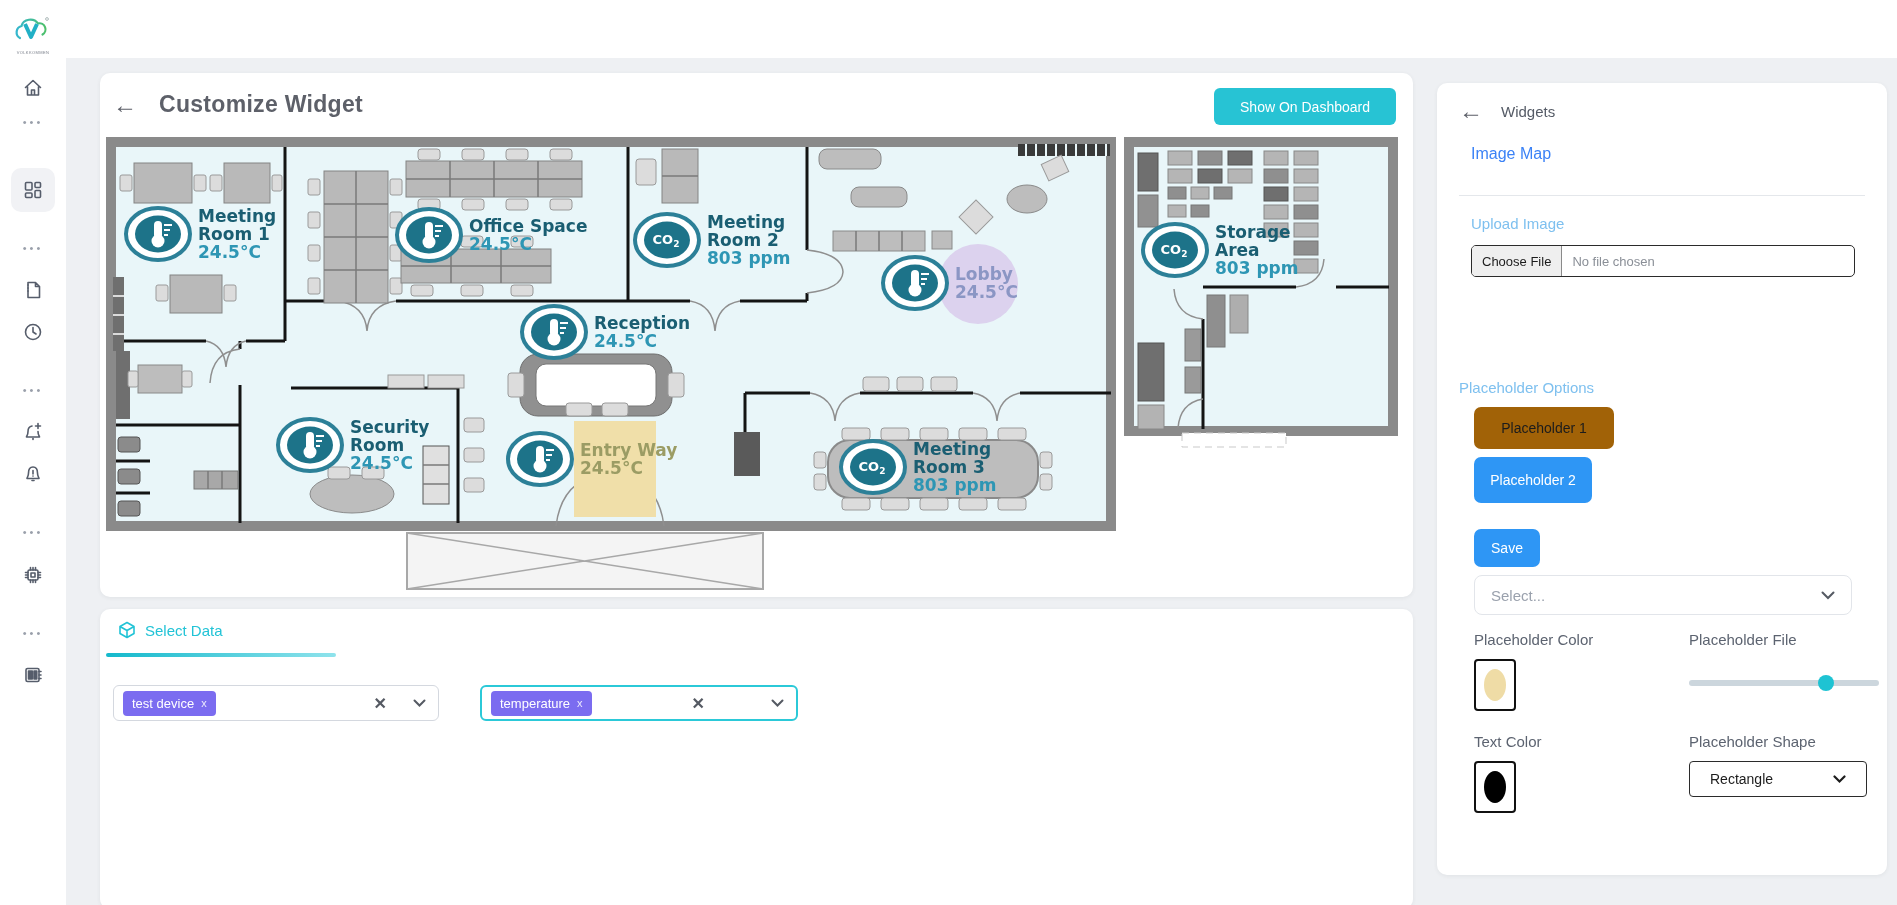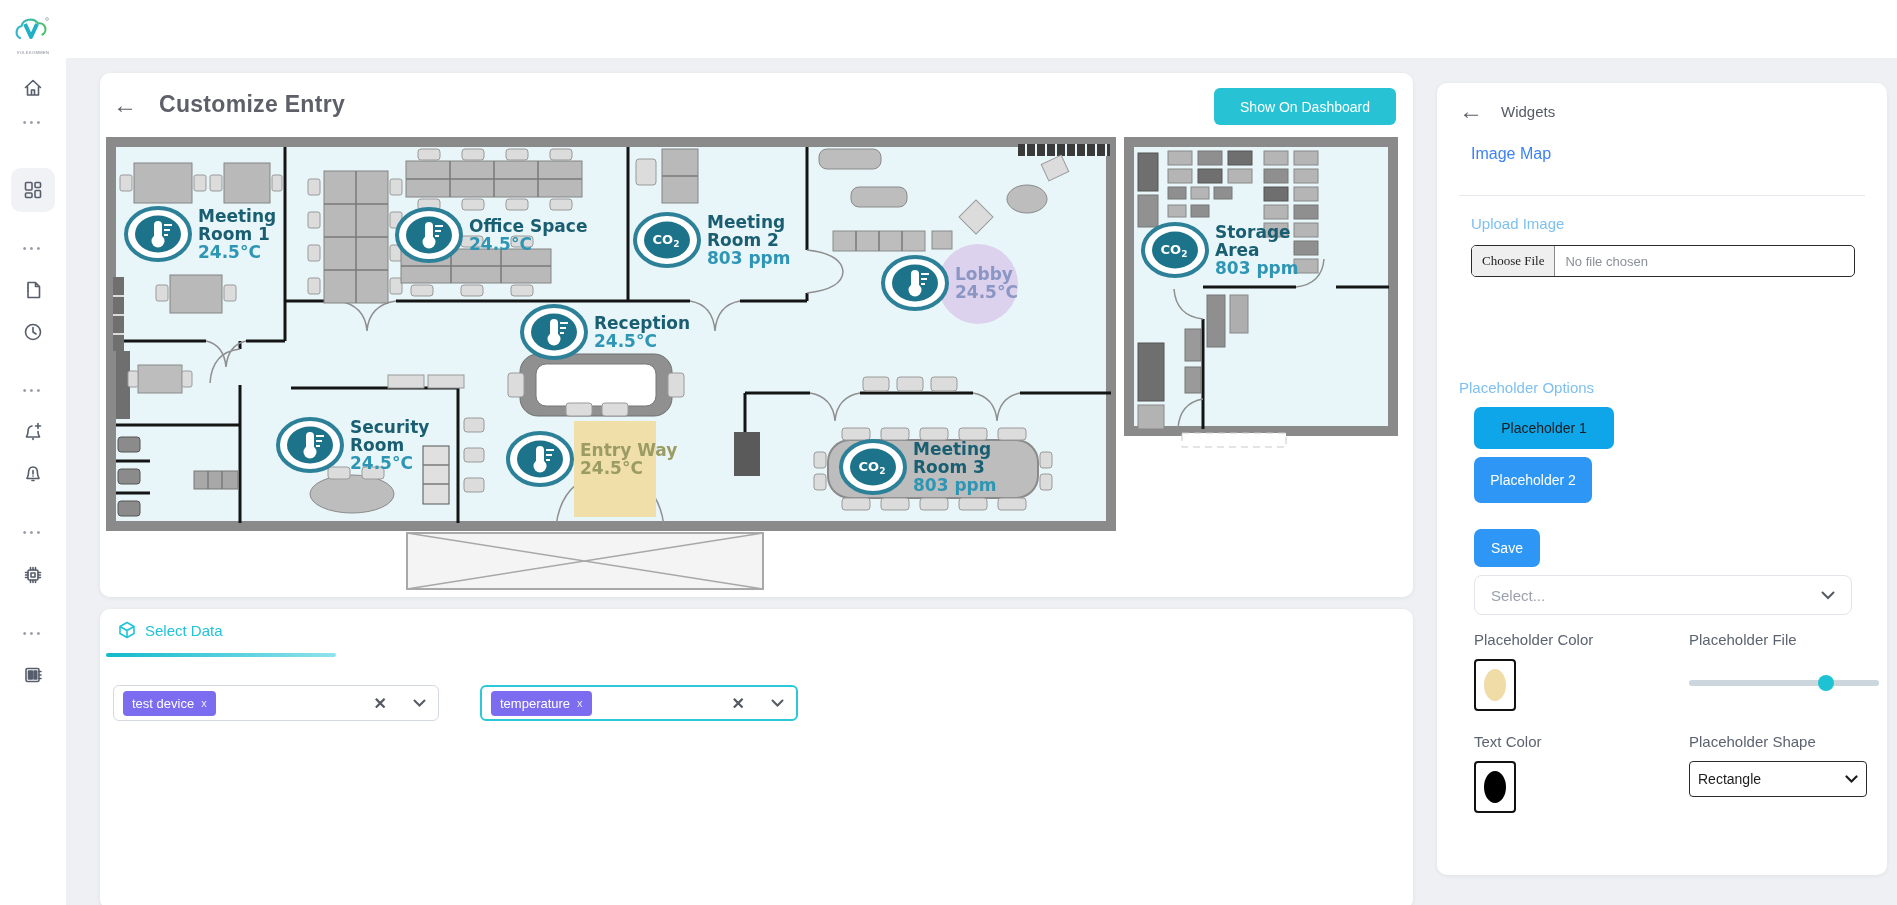"Customize Entry" span { text: Entry -> Widget }
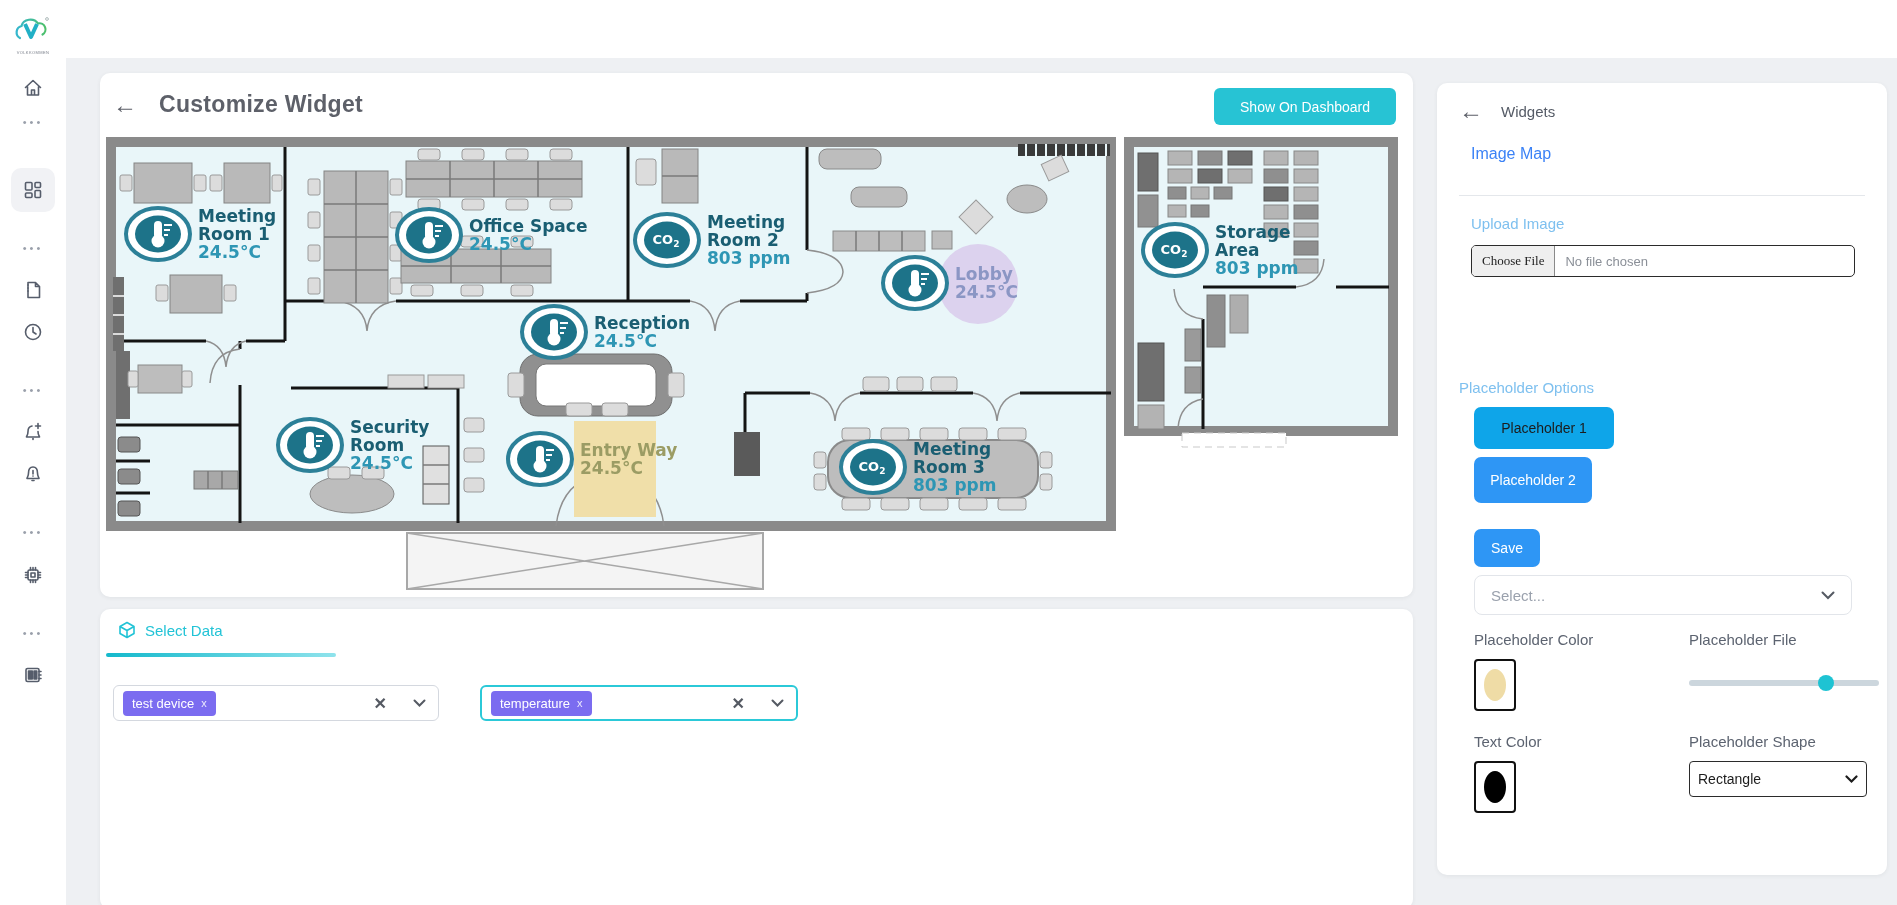"Choose File" #choose-btn { font-family: Liberation Serif, serif -> none }
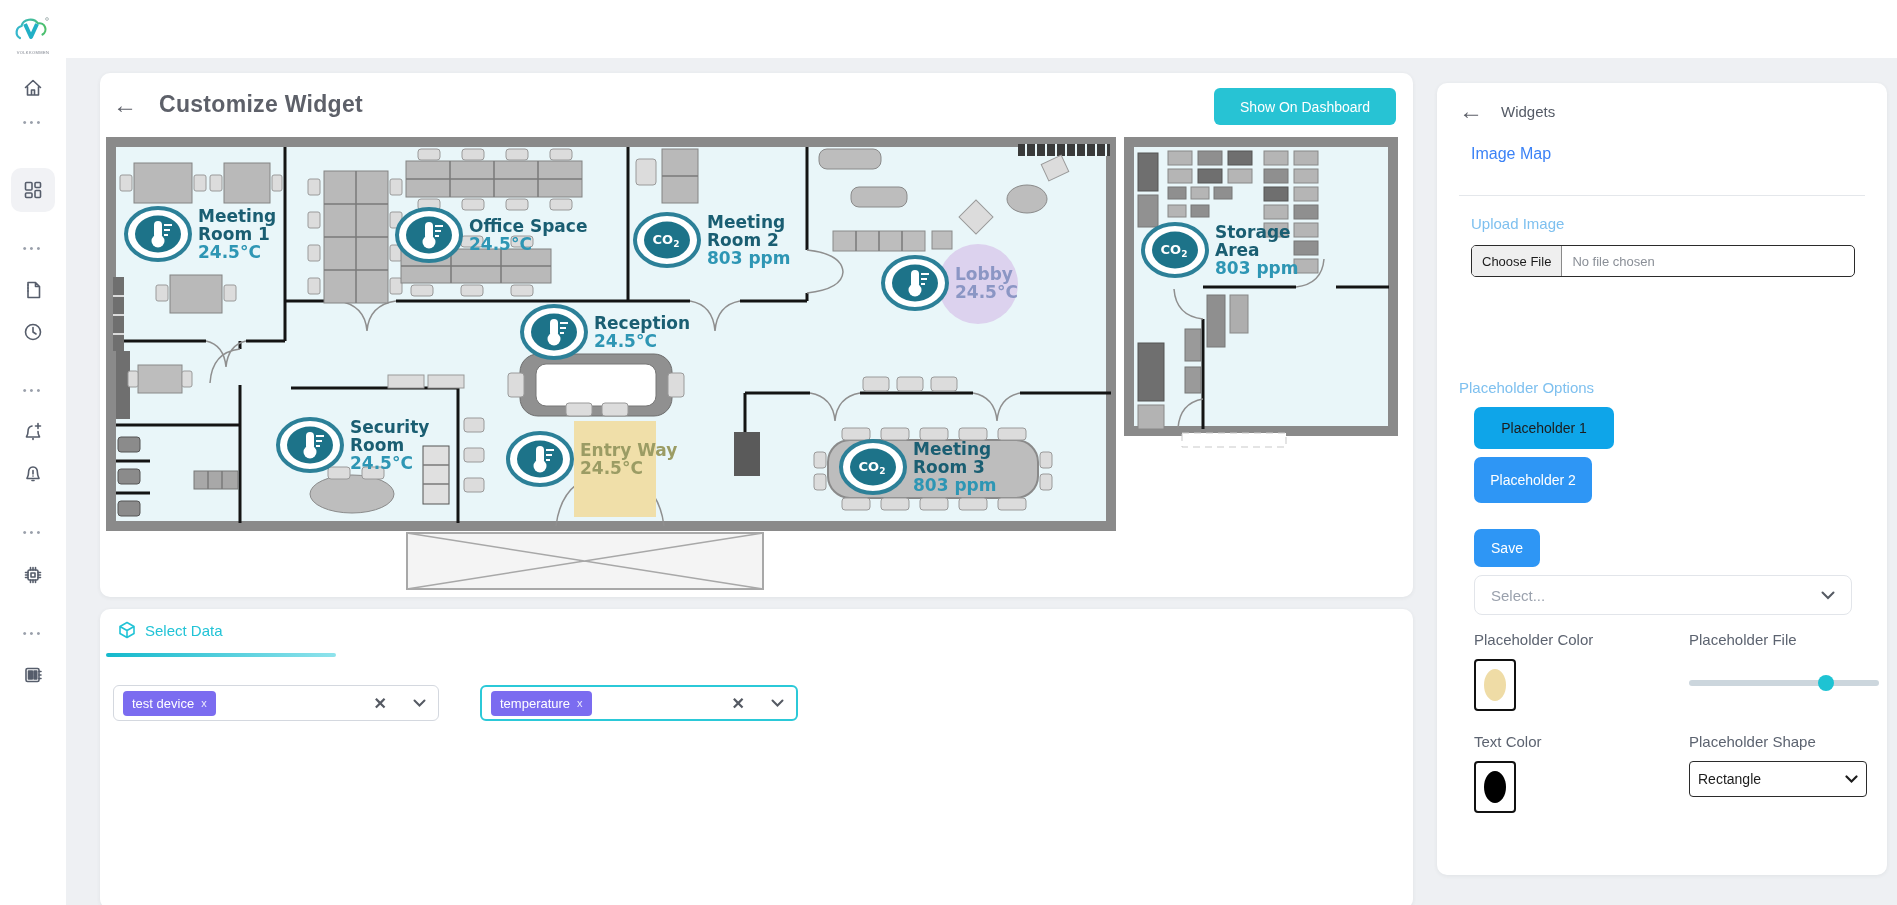"Placeholder 1" #ph1-btn { background: #0ea5e9 -> #a16207 }
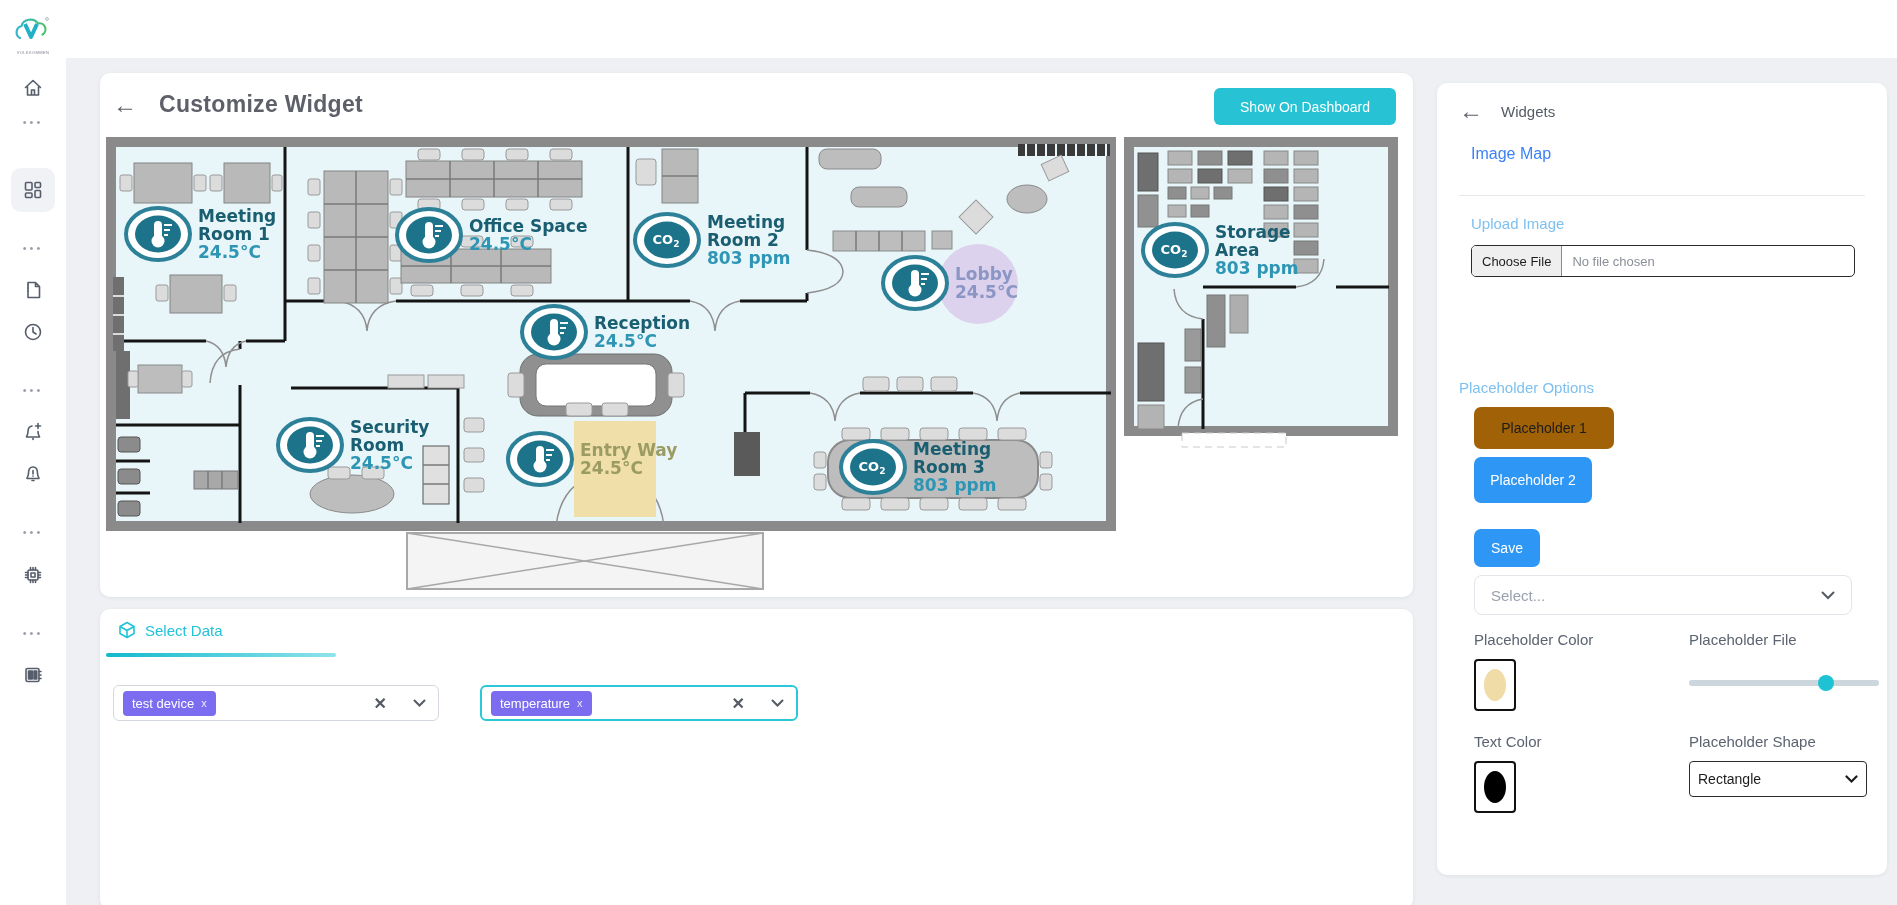"temperature" #msel-metric { gap: none -> 40px }
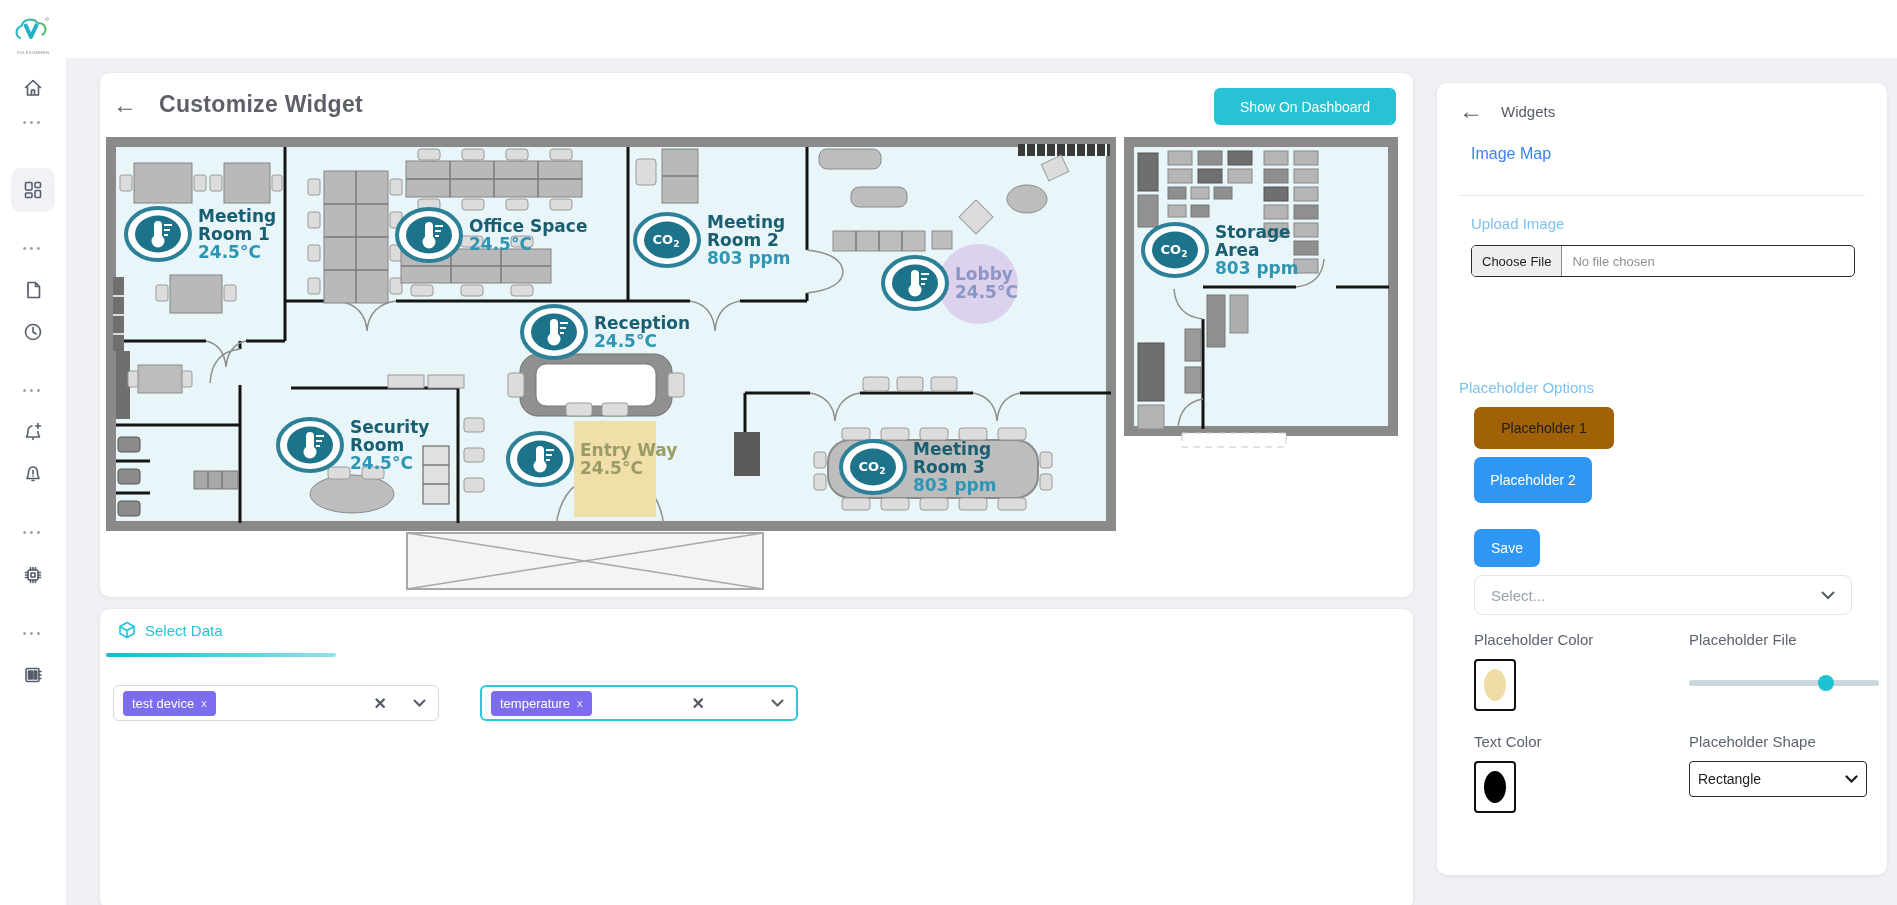"Rectangle" #shape-select { padding: 0 8px -> 0 20px }
